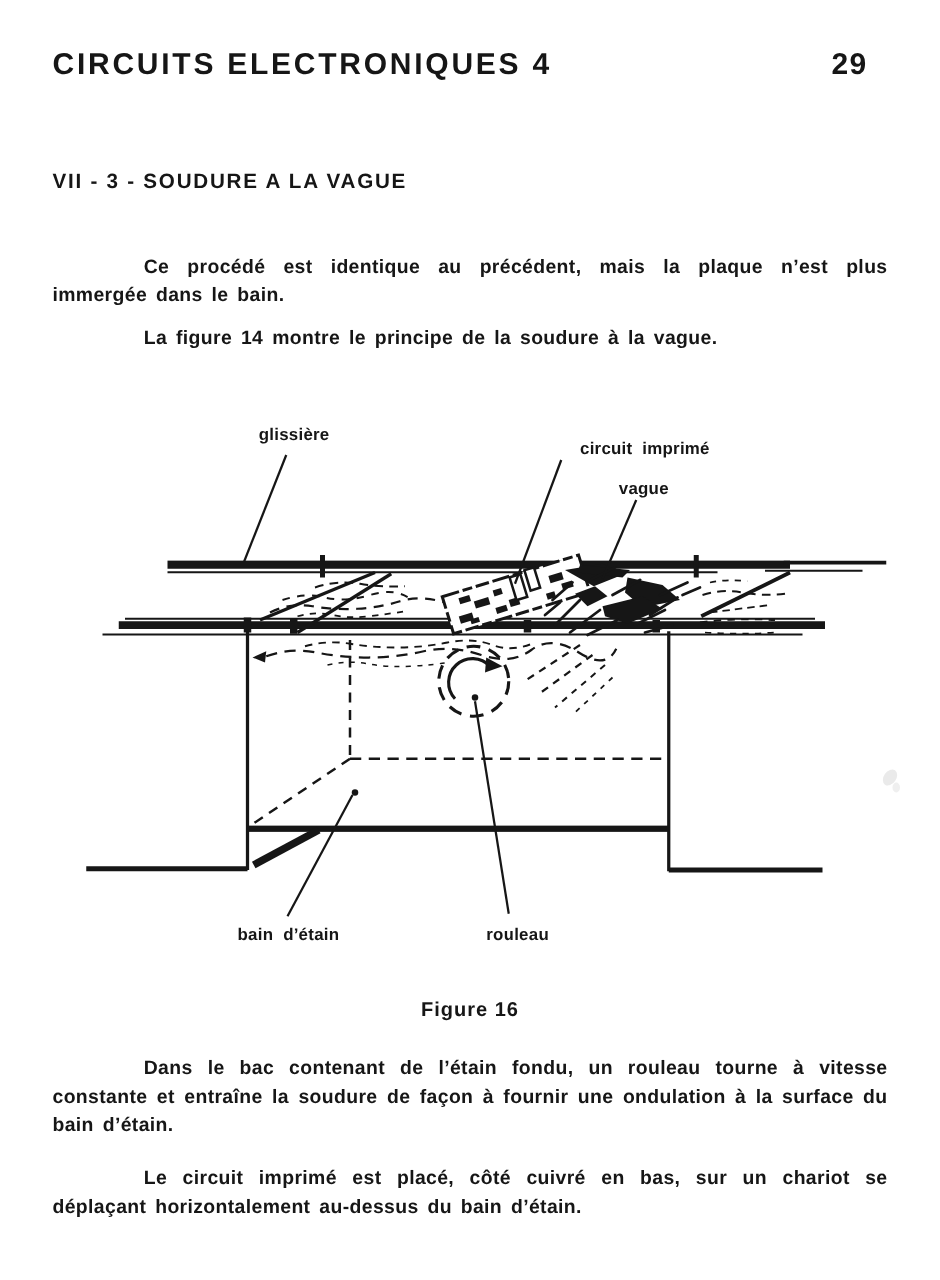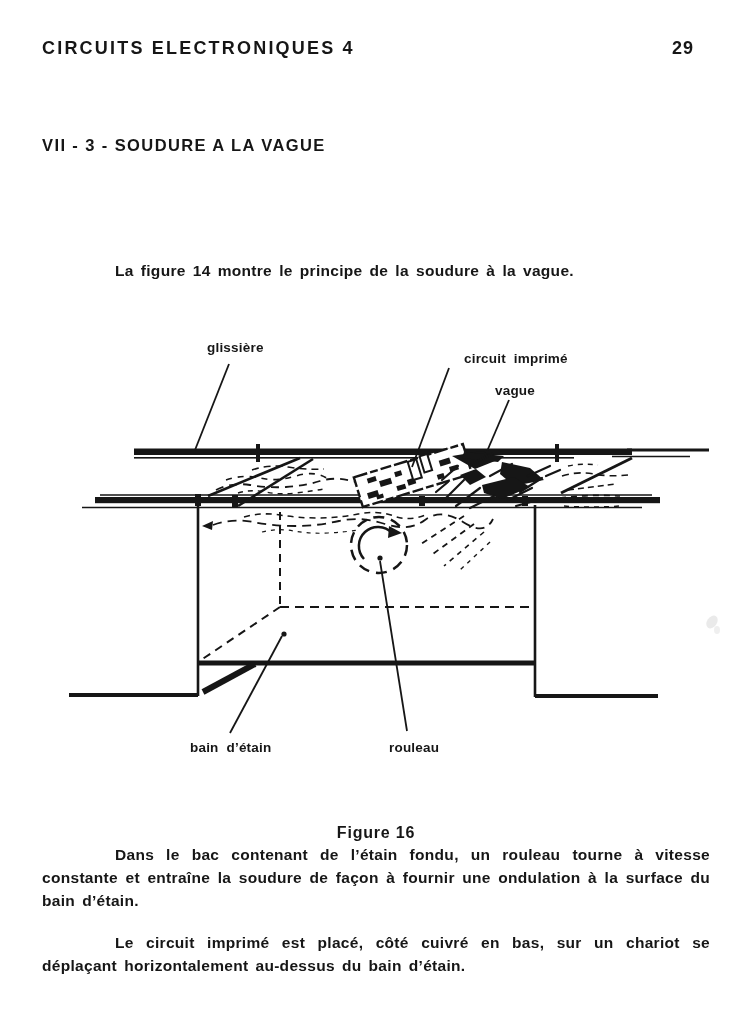"CIRCUITS ELECTRONIQUES 4" .hdr { font-size: 18px -> 24px }
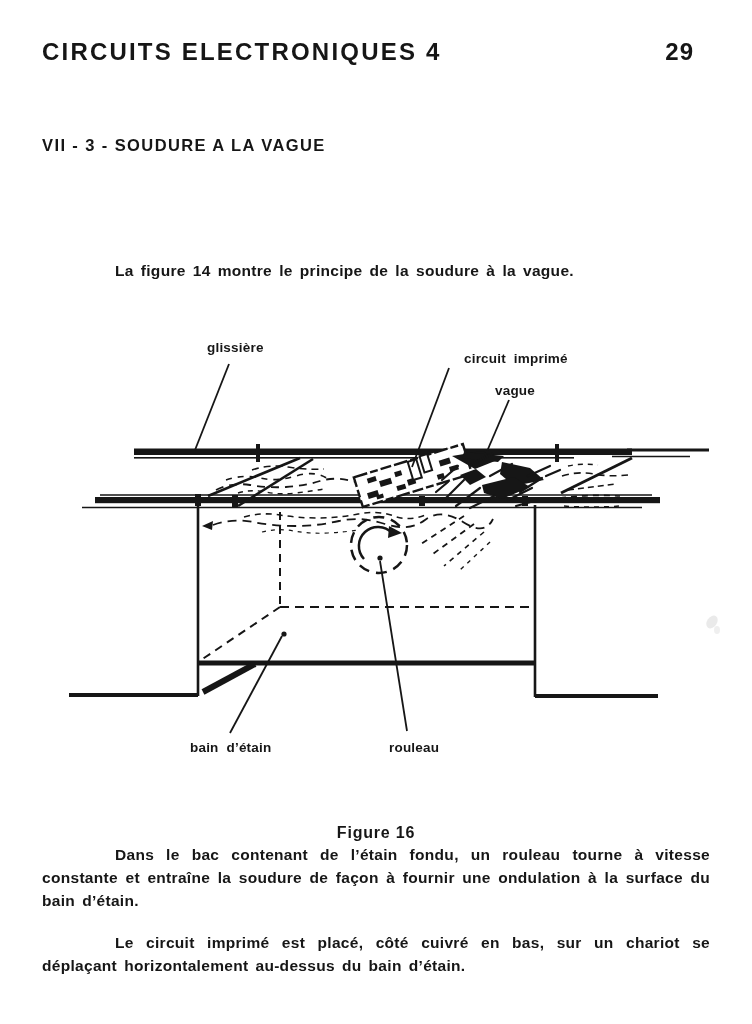"Ce procédé est identique au" p.body { html: none -> <p>Ce procédé est identique au précédent, mais la plaque n’est plus immergée dans le bain.</p> }
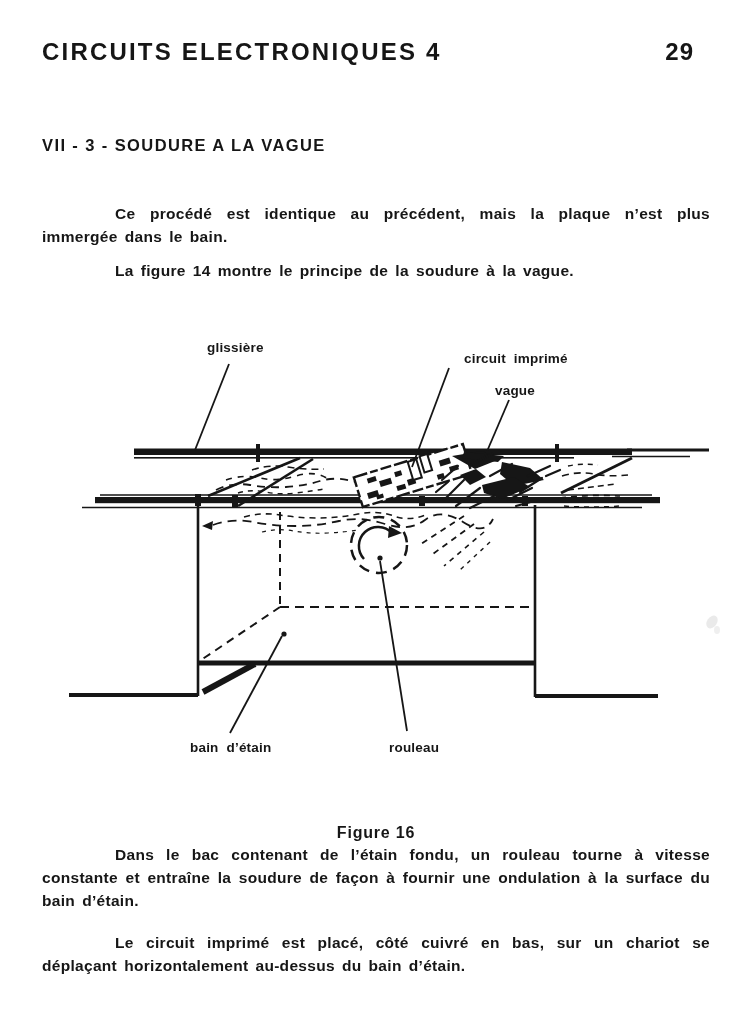"Figure 16" .caption { margin-top: 24px -> none }
